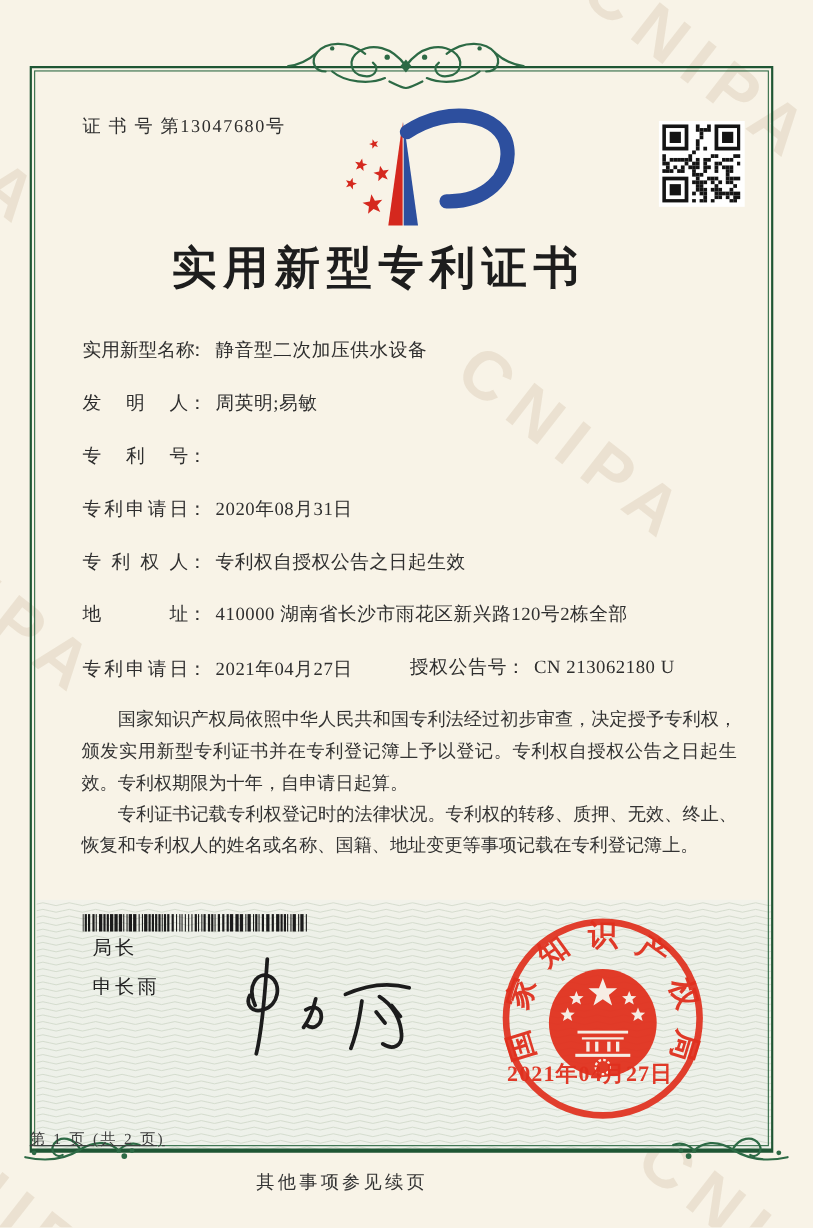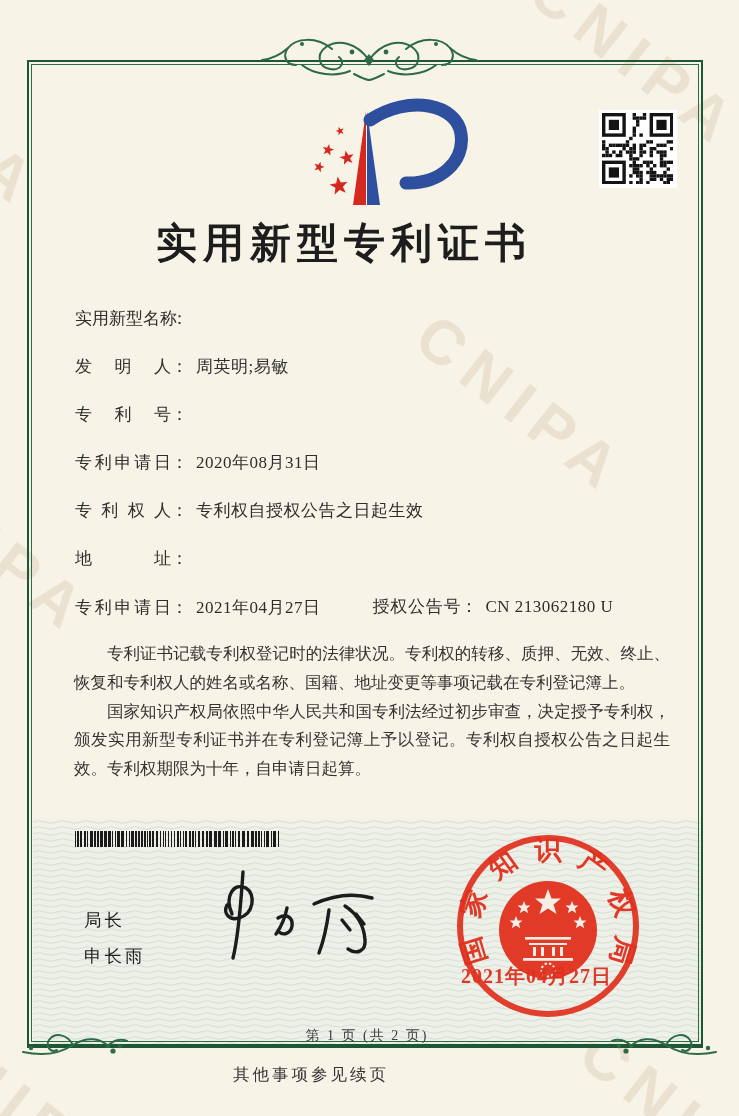"证 书 号 第13047680号" div.cert-no { html: none -> <div>证 书 号 第13047680号</div> }
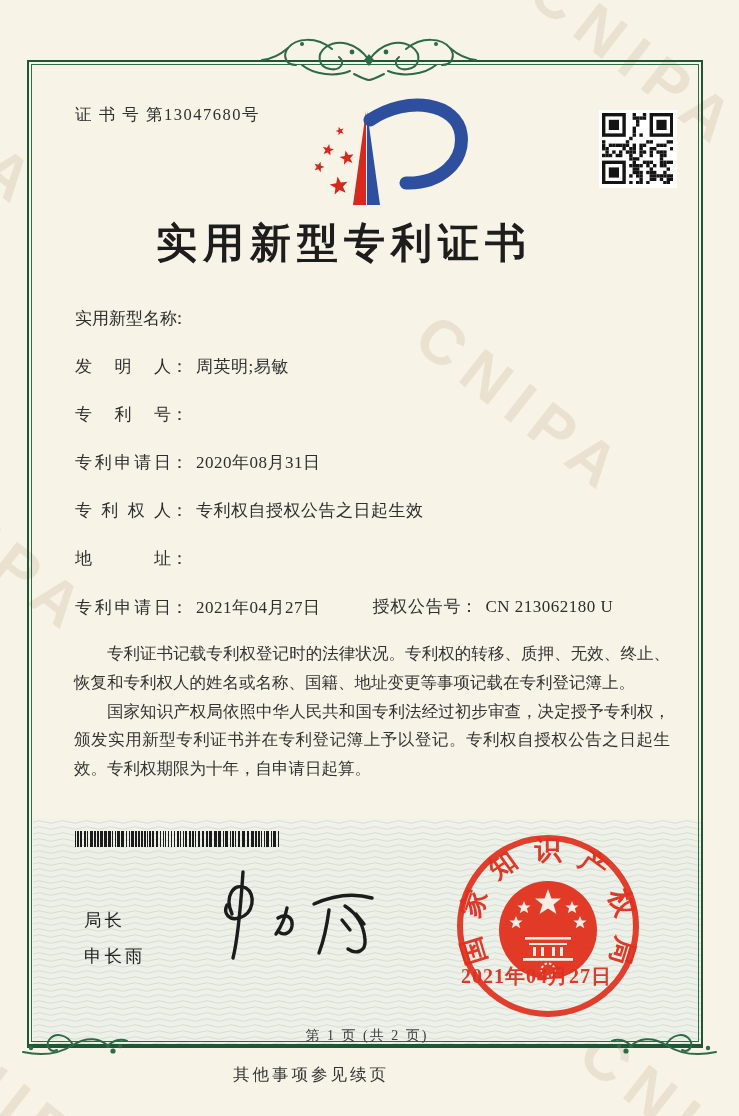"静音型二次加压供水设备" span.fvalue { html: none -> <span>静音型二次加压供水设备</span> }
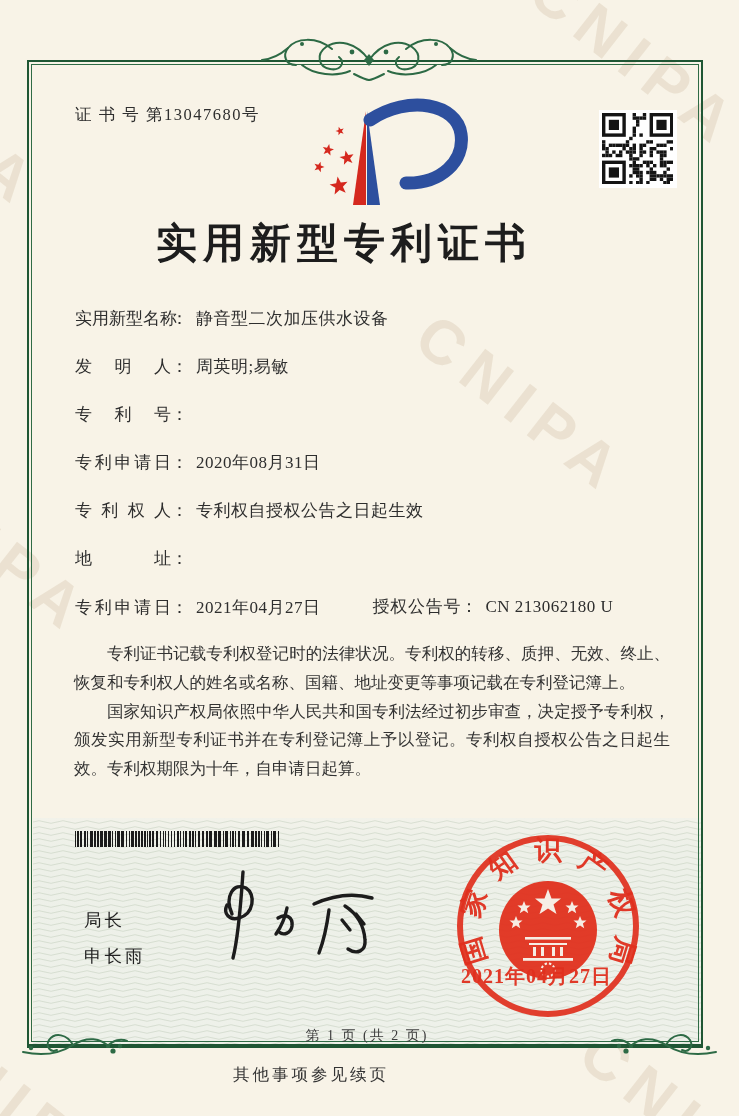"410000 湖南省长沙市雨花区新兴路120号2栋全部" span.fvalue { html: none -> <span>410000 湖南省长沙市雨花区新兴路120号2栋全部</span> }
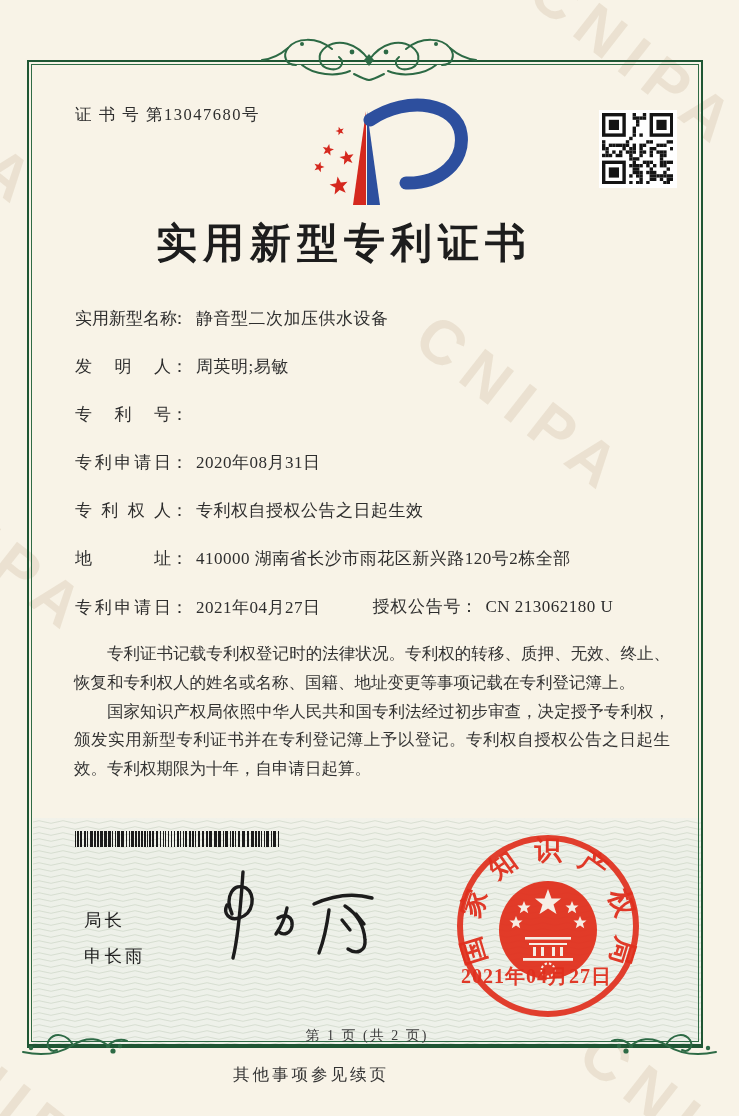"专利证书记载专利权登记时的法律状况。专利权的转移、质押、无效、终止、恢复和专利权" p { order: before "国家知识产权局依照中华人民共和国专利法经过初步审查，决定授予专利权，颁发实用新型" -> after "国家知识产权局依照中华人民共和国专利法经过初步审查，决定授予专利权，颁发实用新型" }
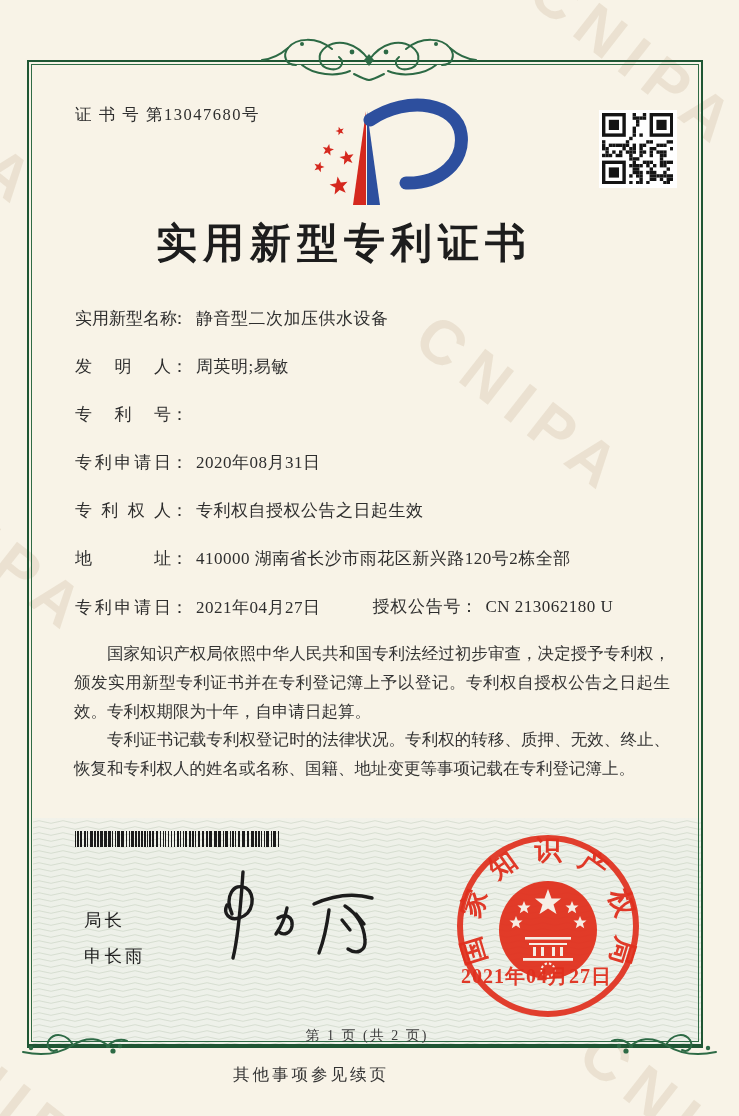"局长" .signatory { top: 902px -> 843px }
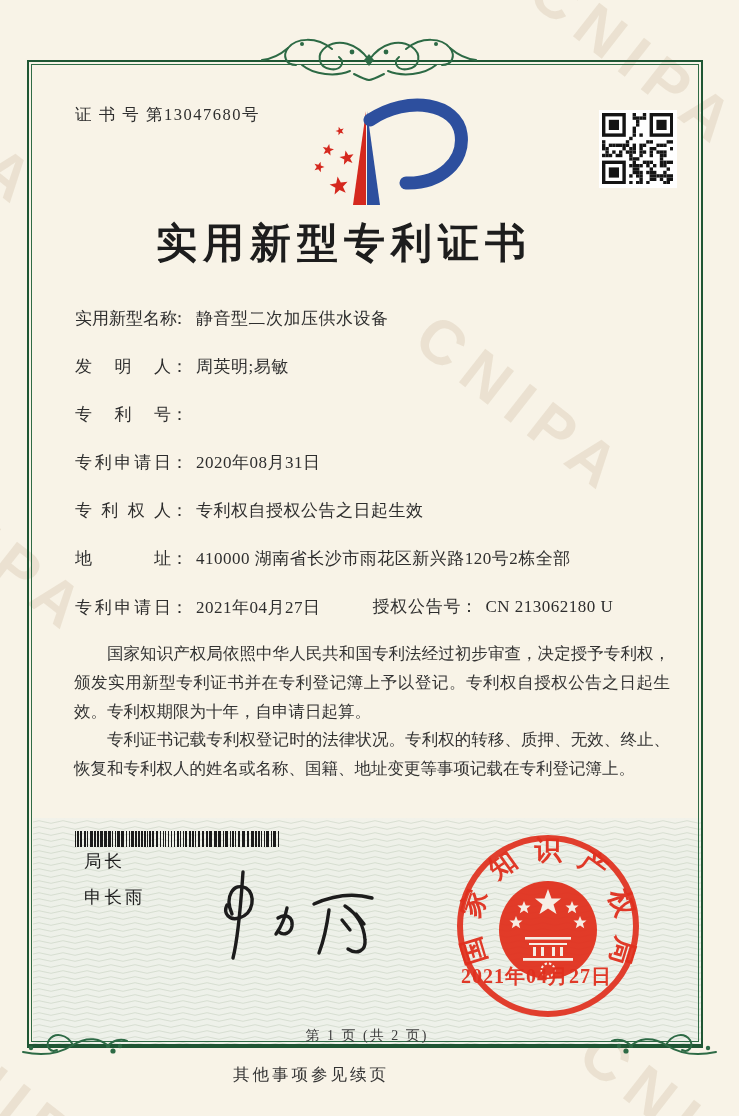"第 1 页 (共 2" .page-info { text-align: center -> none; text-decoration: none -> underline }
